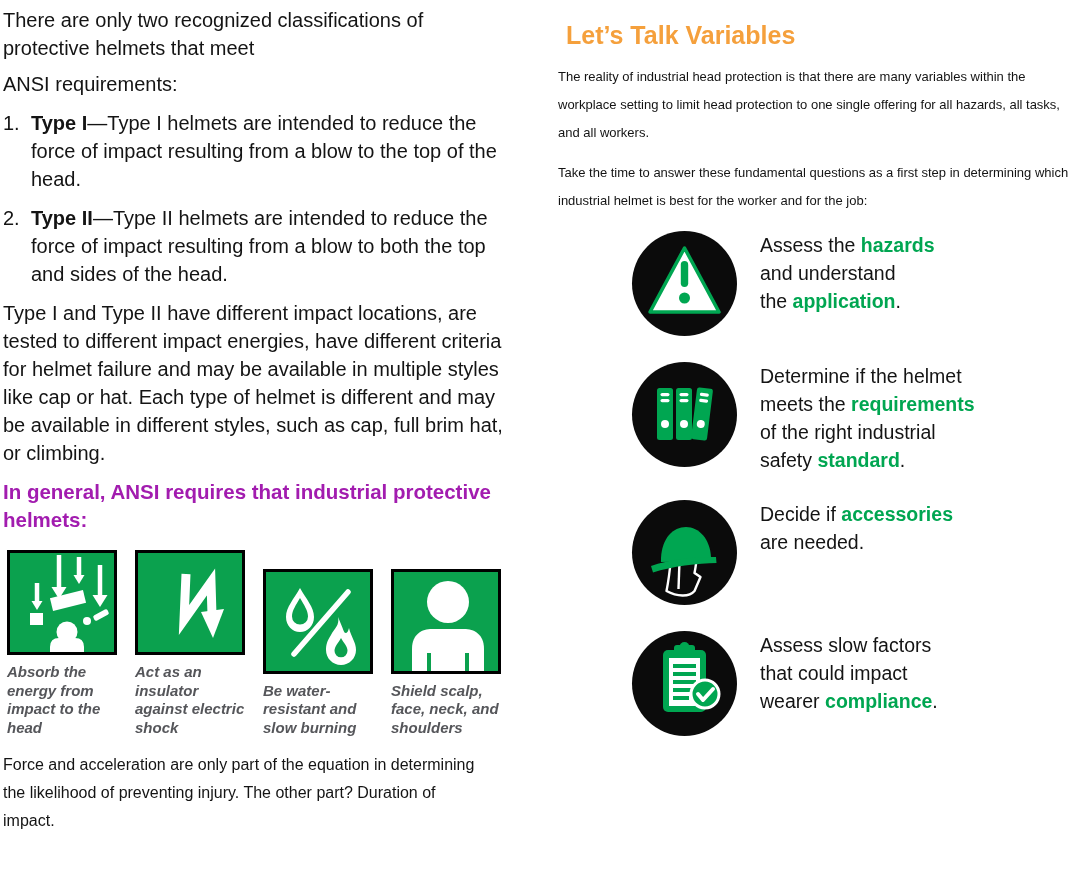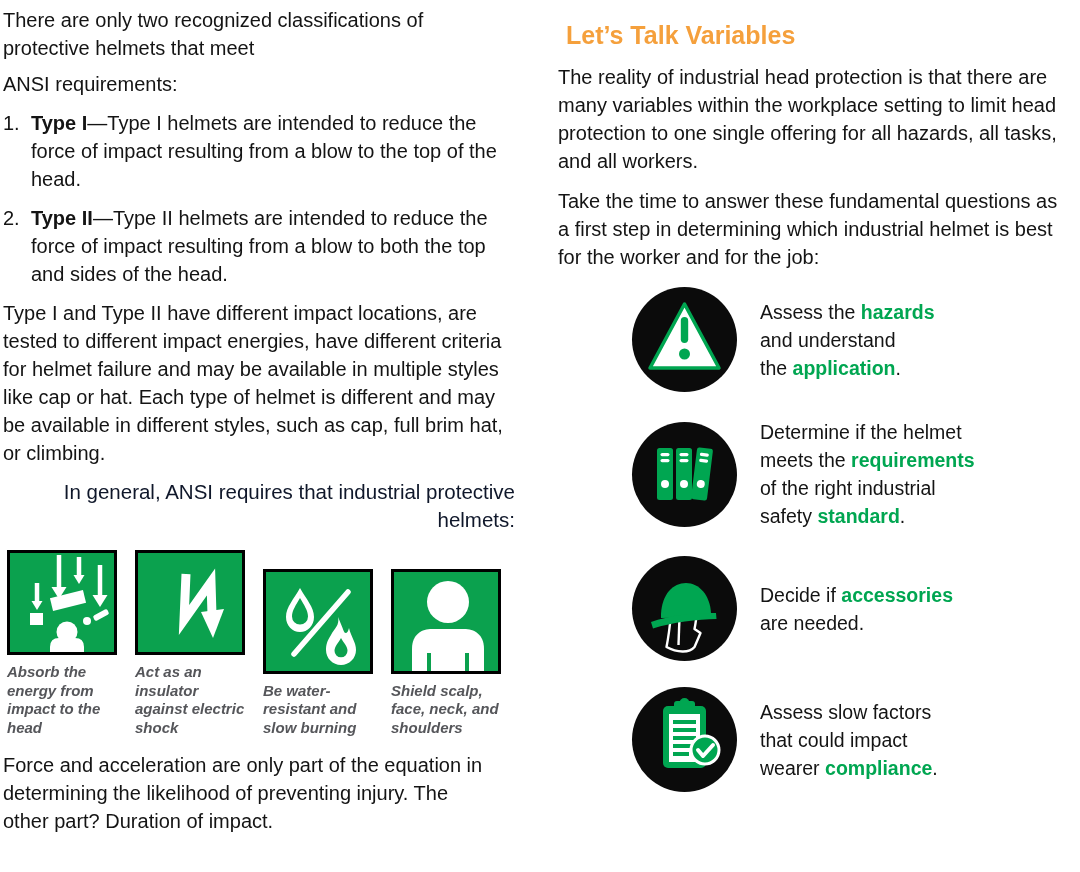"The reality of industrial head" .rt-p { font-size: 20px -> 13px }
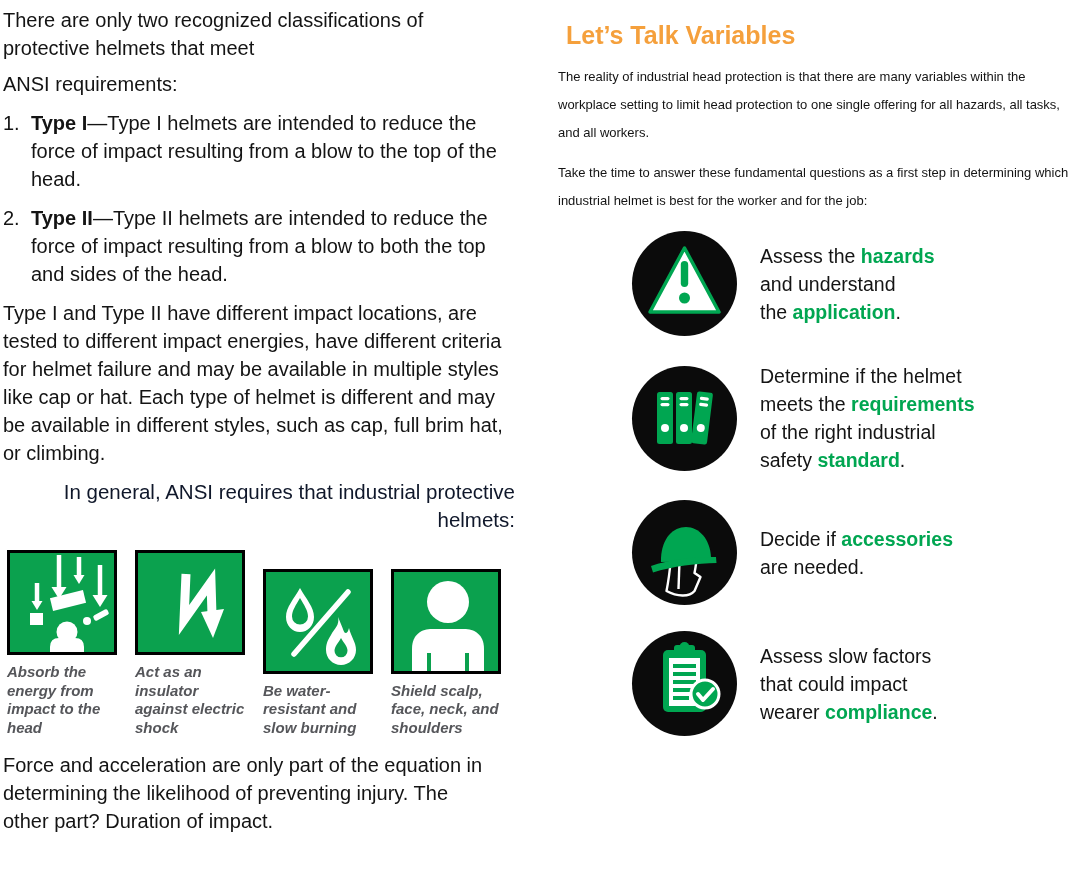"Assess the hazards" .var-row { align-items: center -> none }
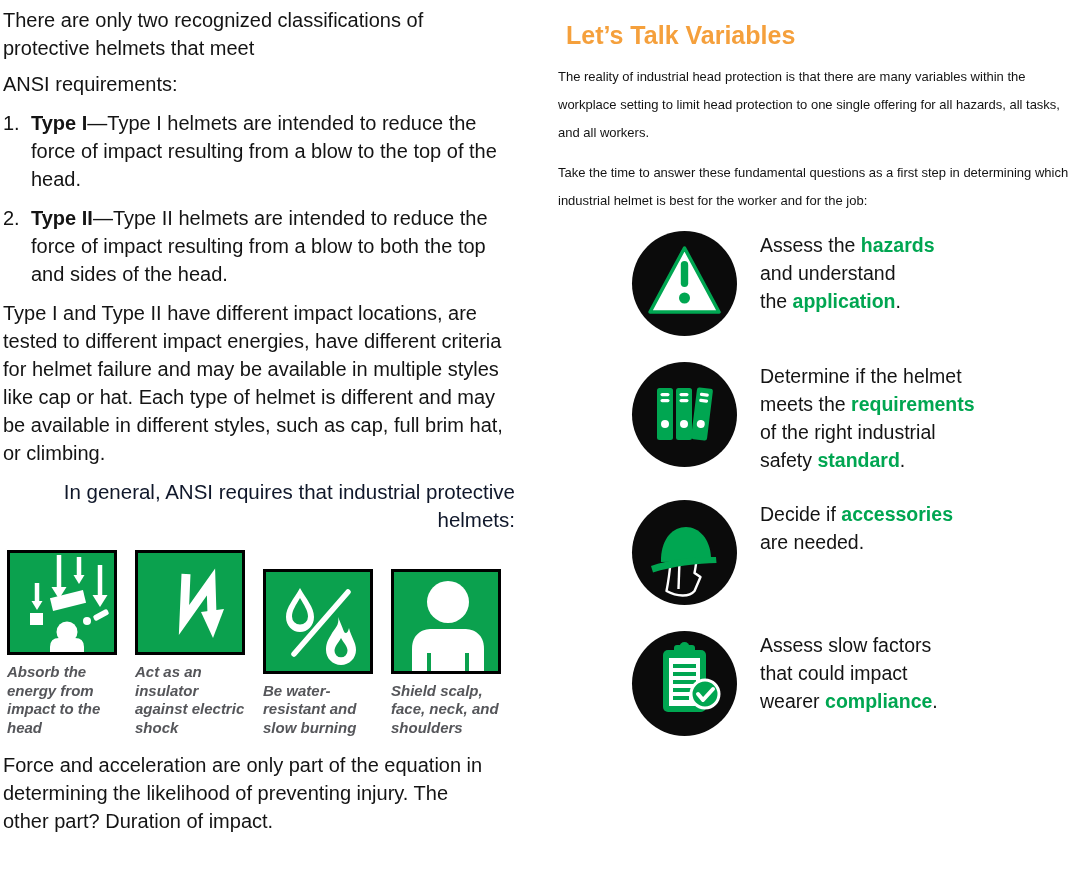"In general, ANSI requires that" .req-heading { color: #0f172a -> #a21caf; font-weight: normal -> bold; text-align: right -> none }
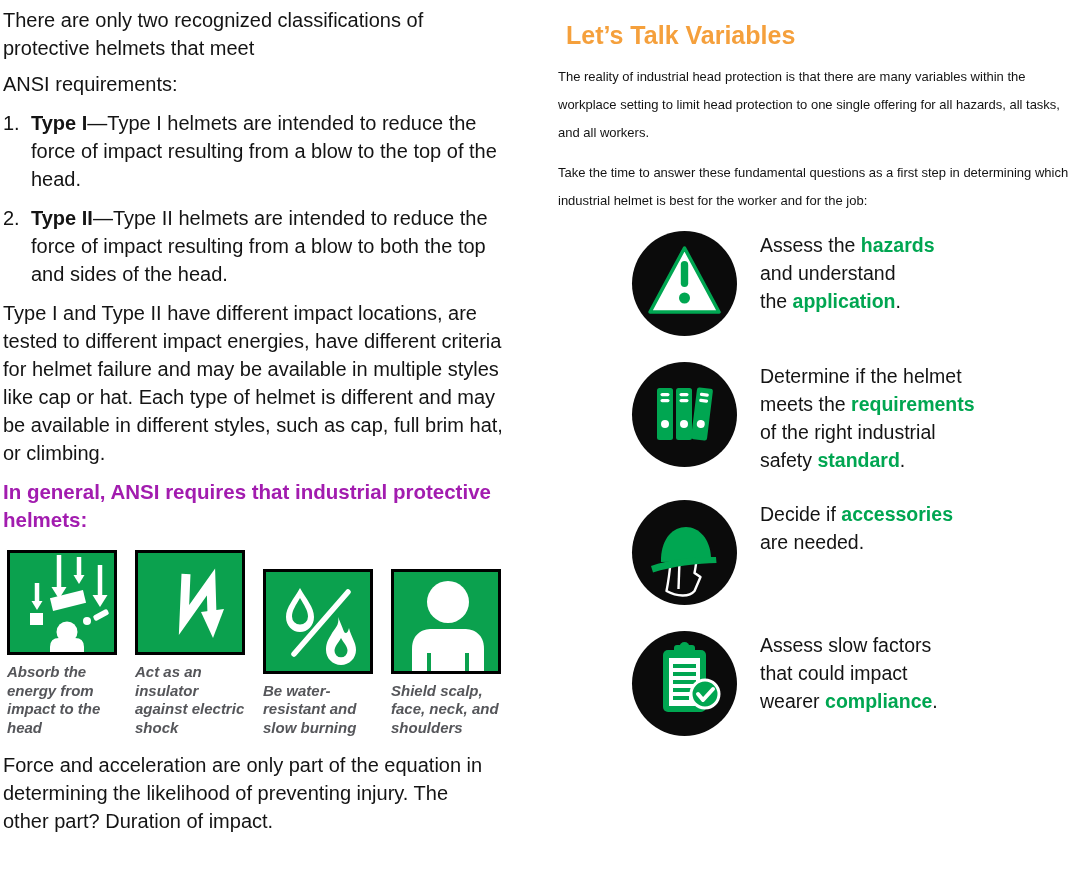"Force and acceleration are only" .closing-p { font-size: 20px -> 16px }
